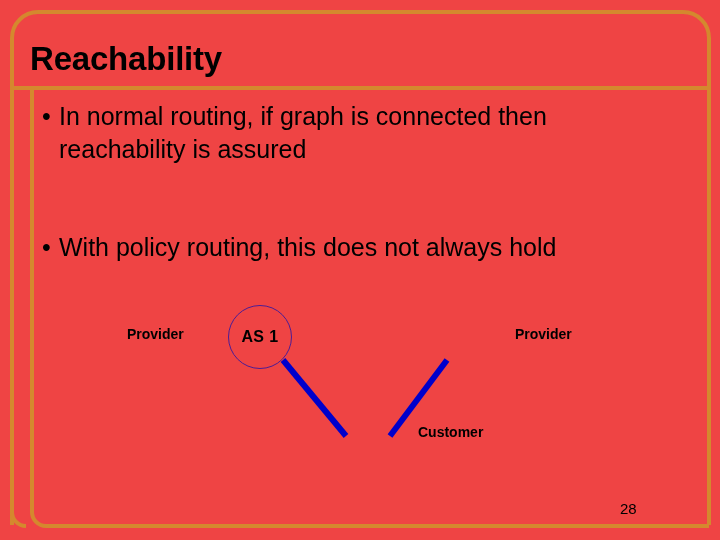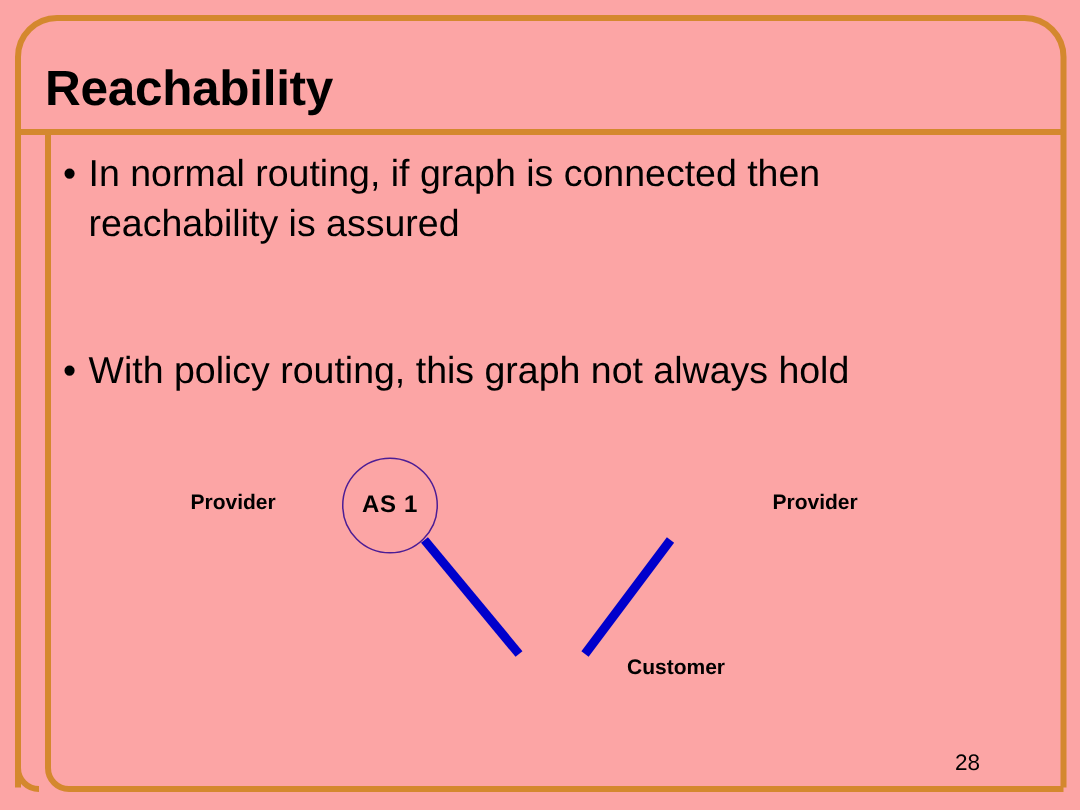"Reachability" #slide { background: #fca5a5 -> #ef4444 }
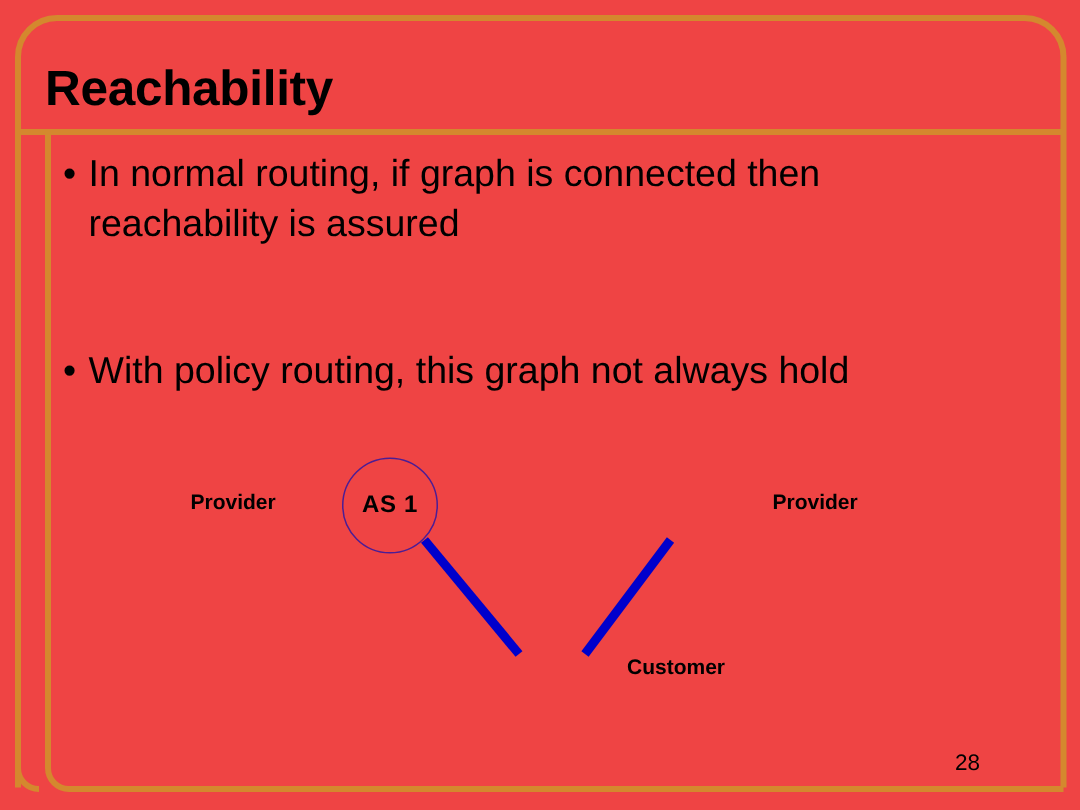"With policy routing, this graph" span.bullet-text { text: graph -> does }
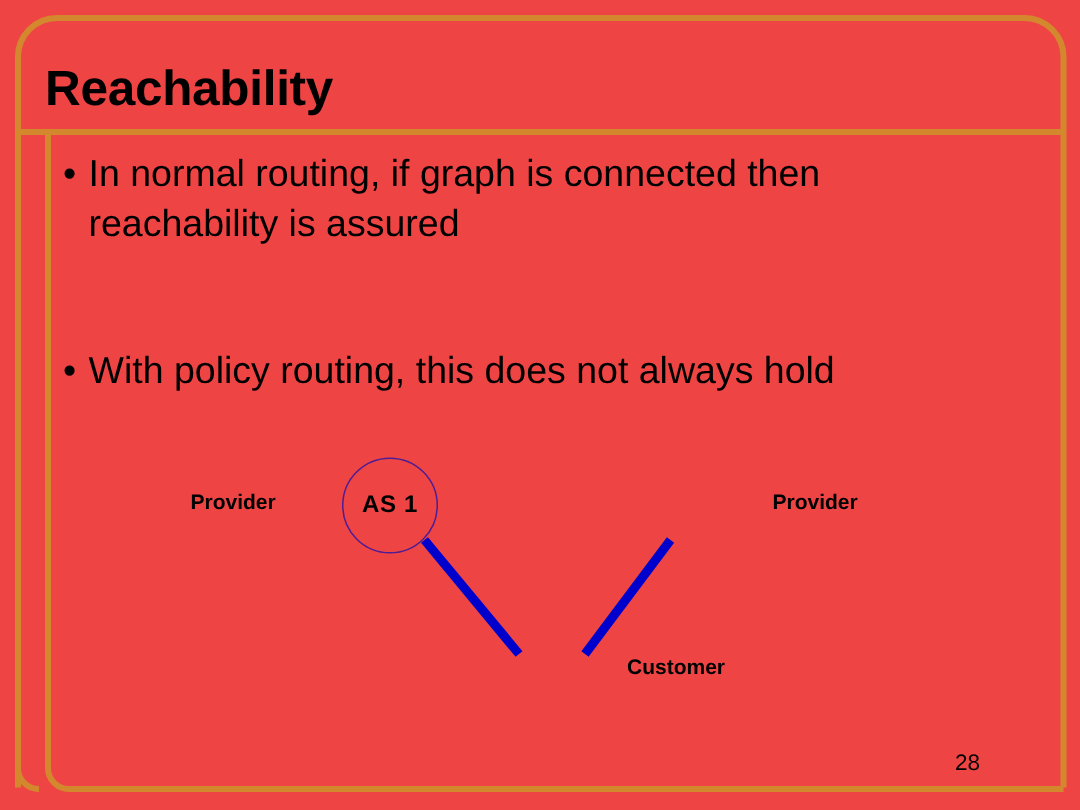"Customer" #label-customer { top: 436px -> 424px }
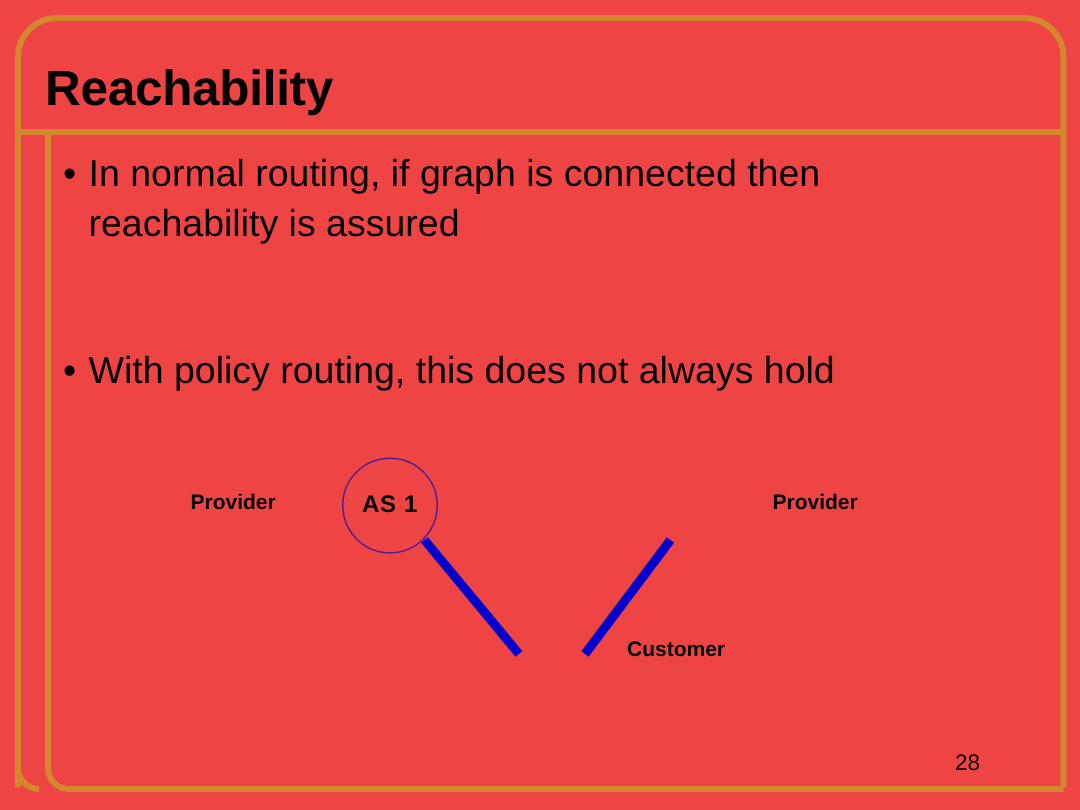"28" #page-number { text-align: center -> left }
